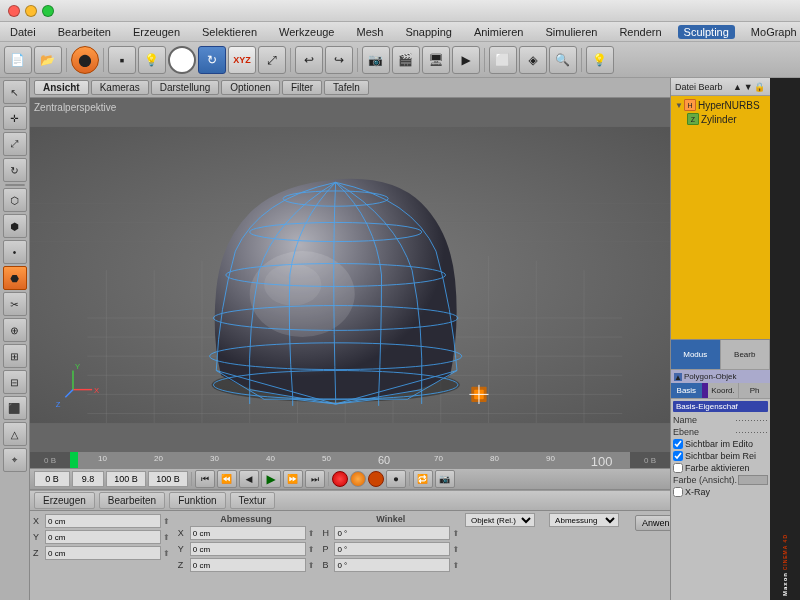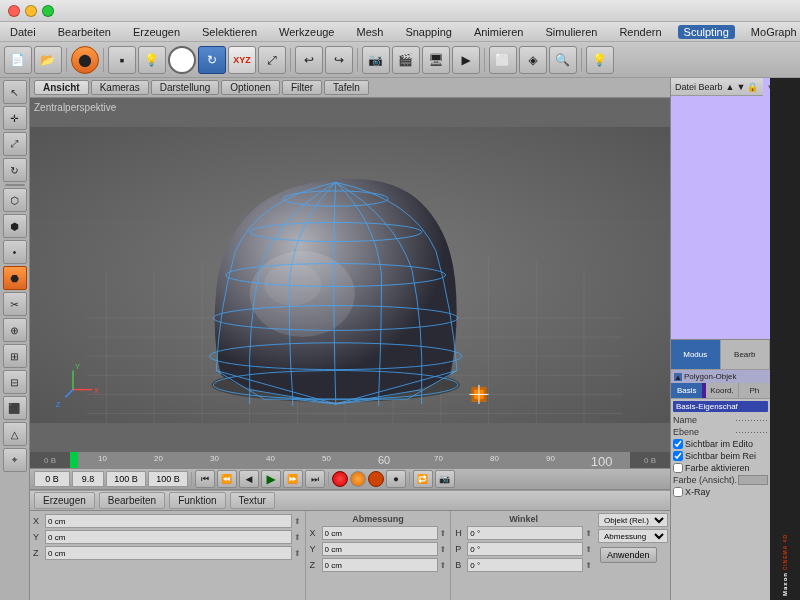"Datei Bearb" div { background: #c4b5fd -> #eab308; flex-direction: row -> column }
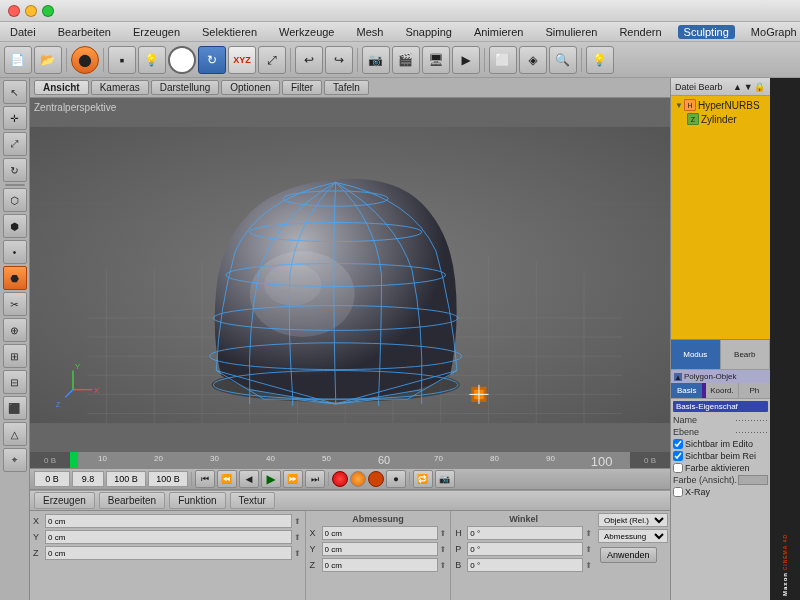"Basis" span { border-right: 4px solid #4c1d95 -> 6px solid #4c1d95 }
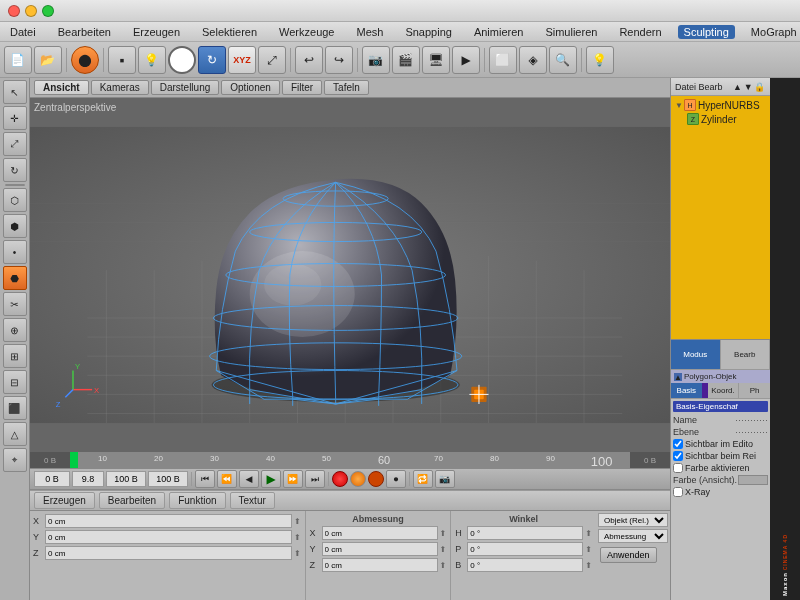"Objekt (Rel.)" div { flex-direction: column -> row; gap: 2px -> 14px; justify-content: flex-start -> flex-end }
